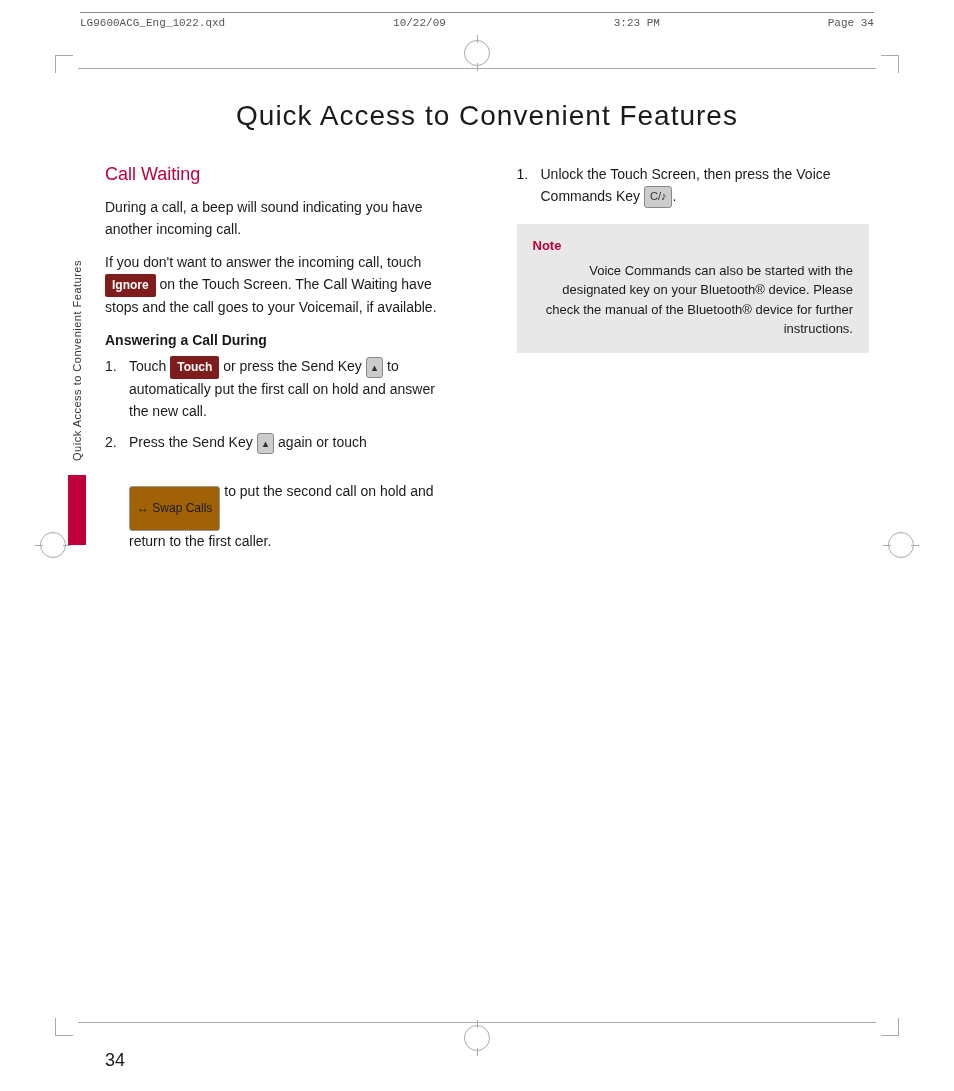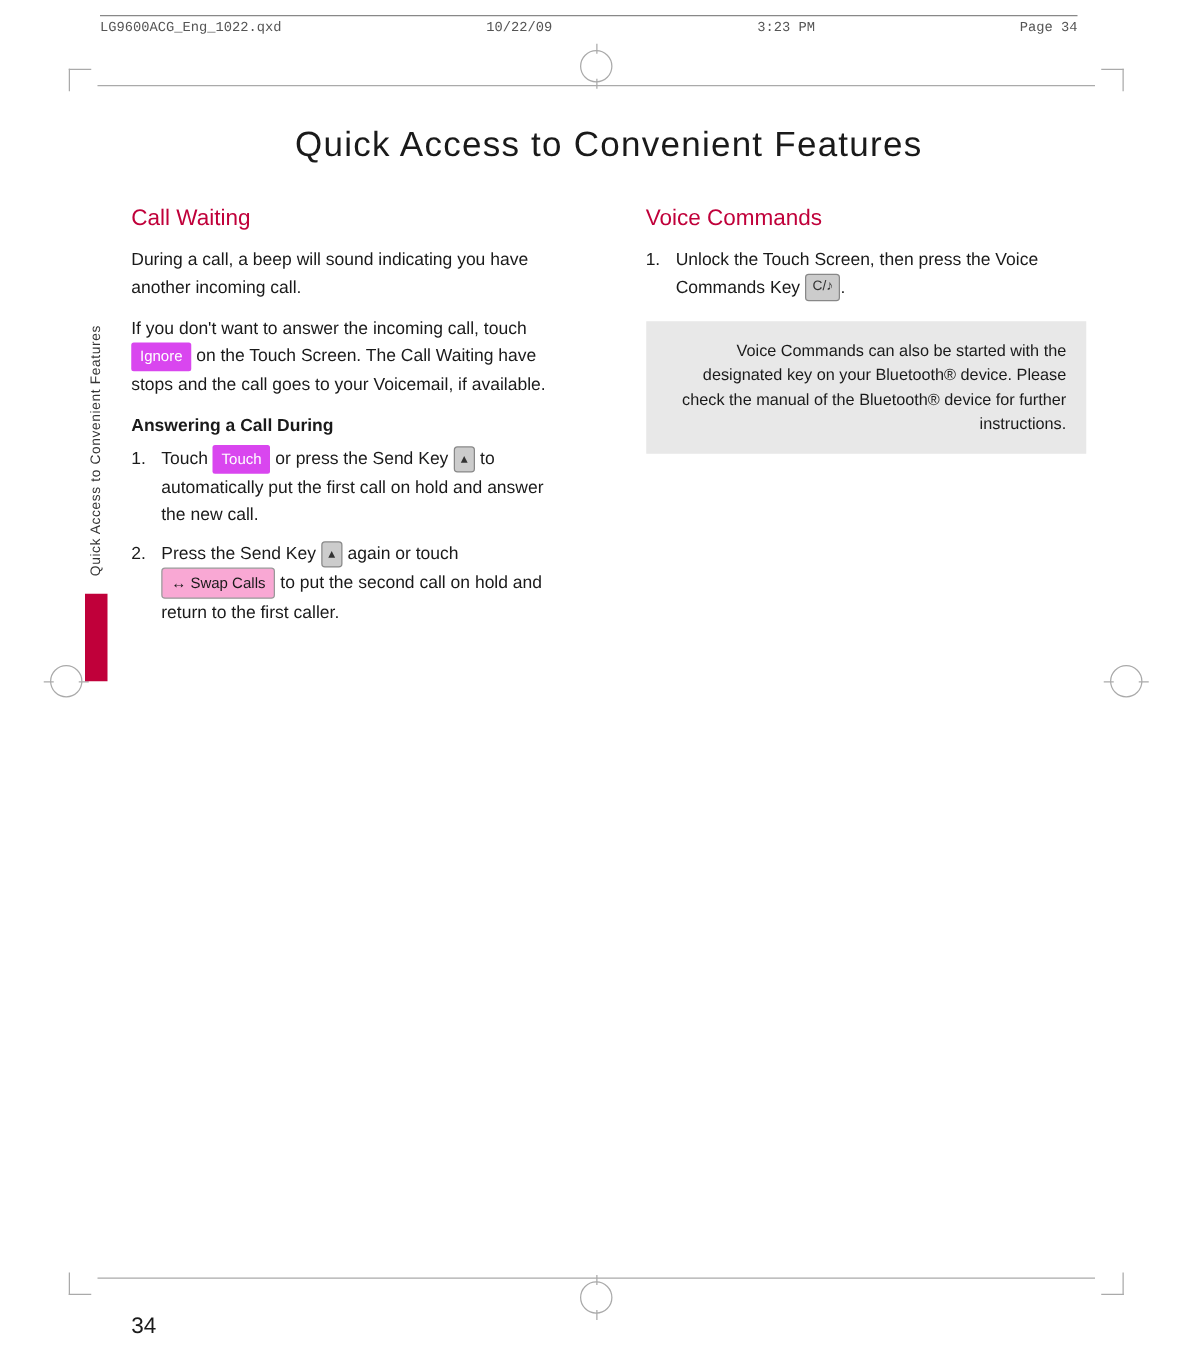"LG9600ACG_Eng_1022.qxd" .header-bar { right: 92px -> 80px }
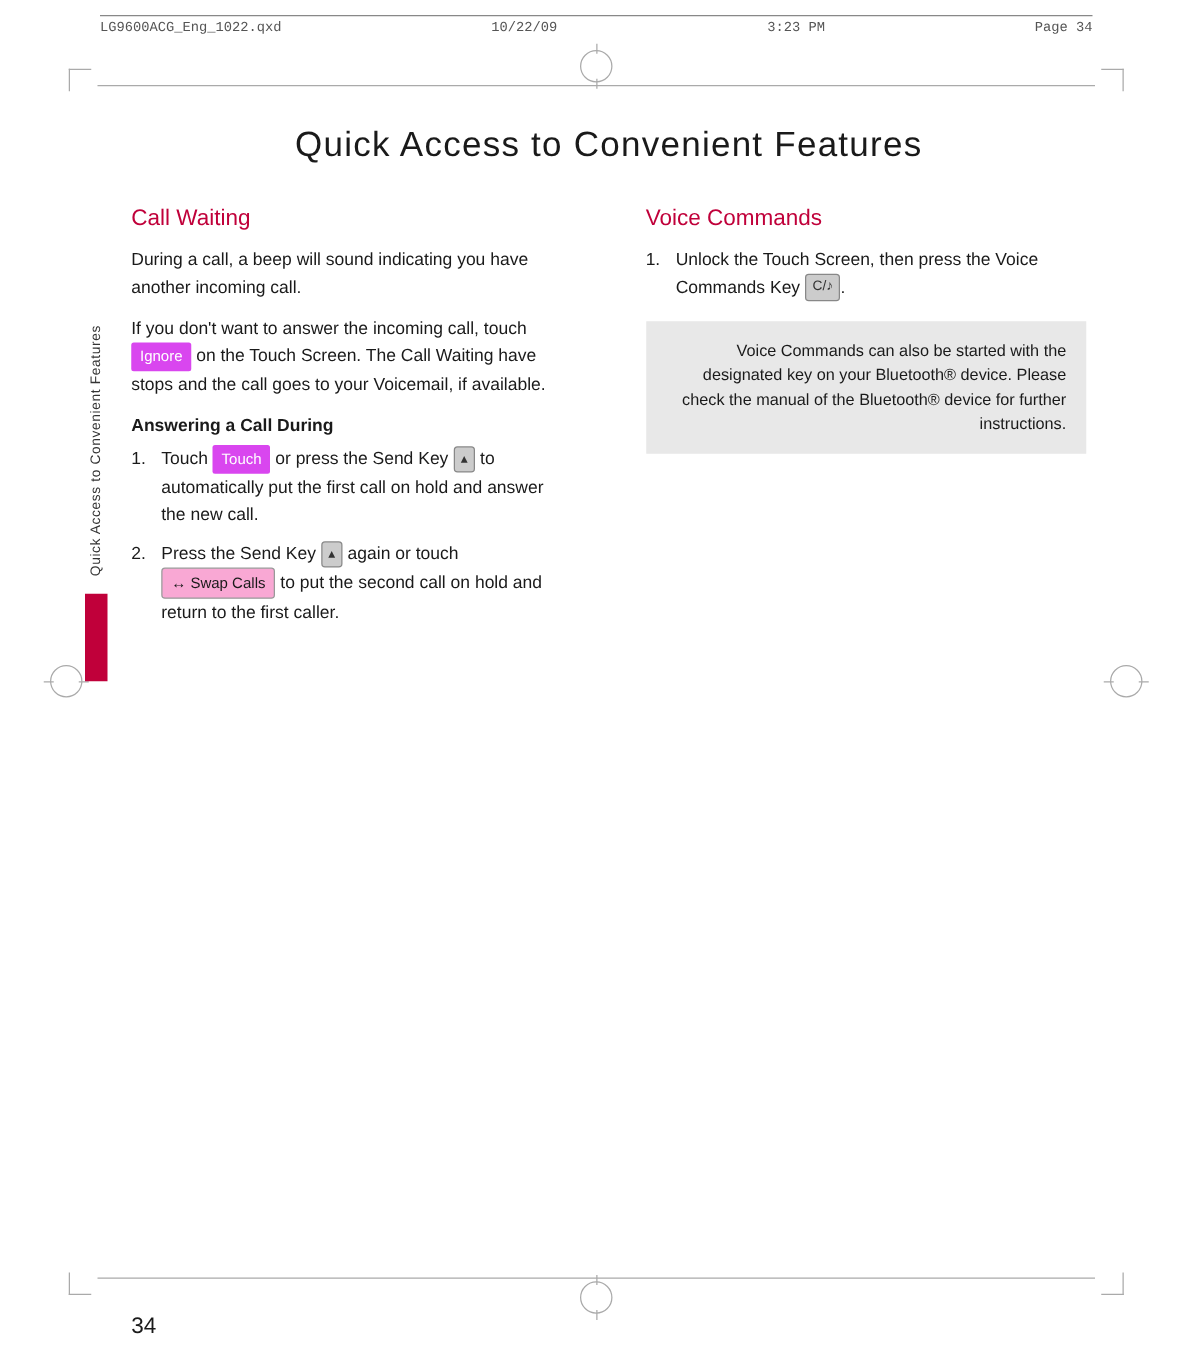"Voice Commands" h2.section-title { html: <h2>Voice Commands</h2> -> none }
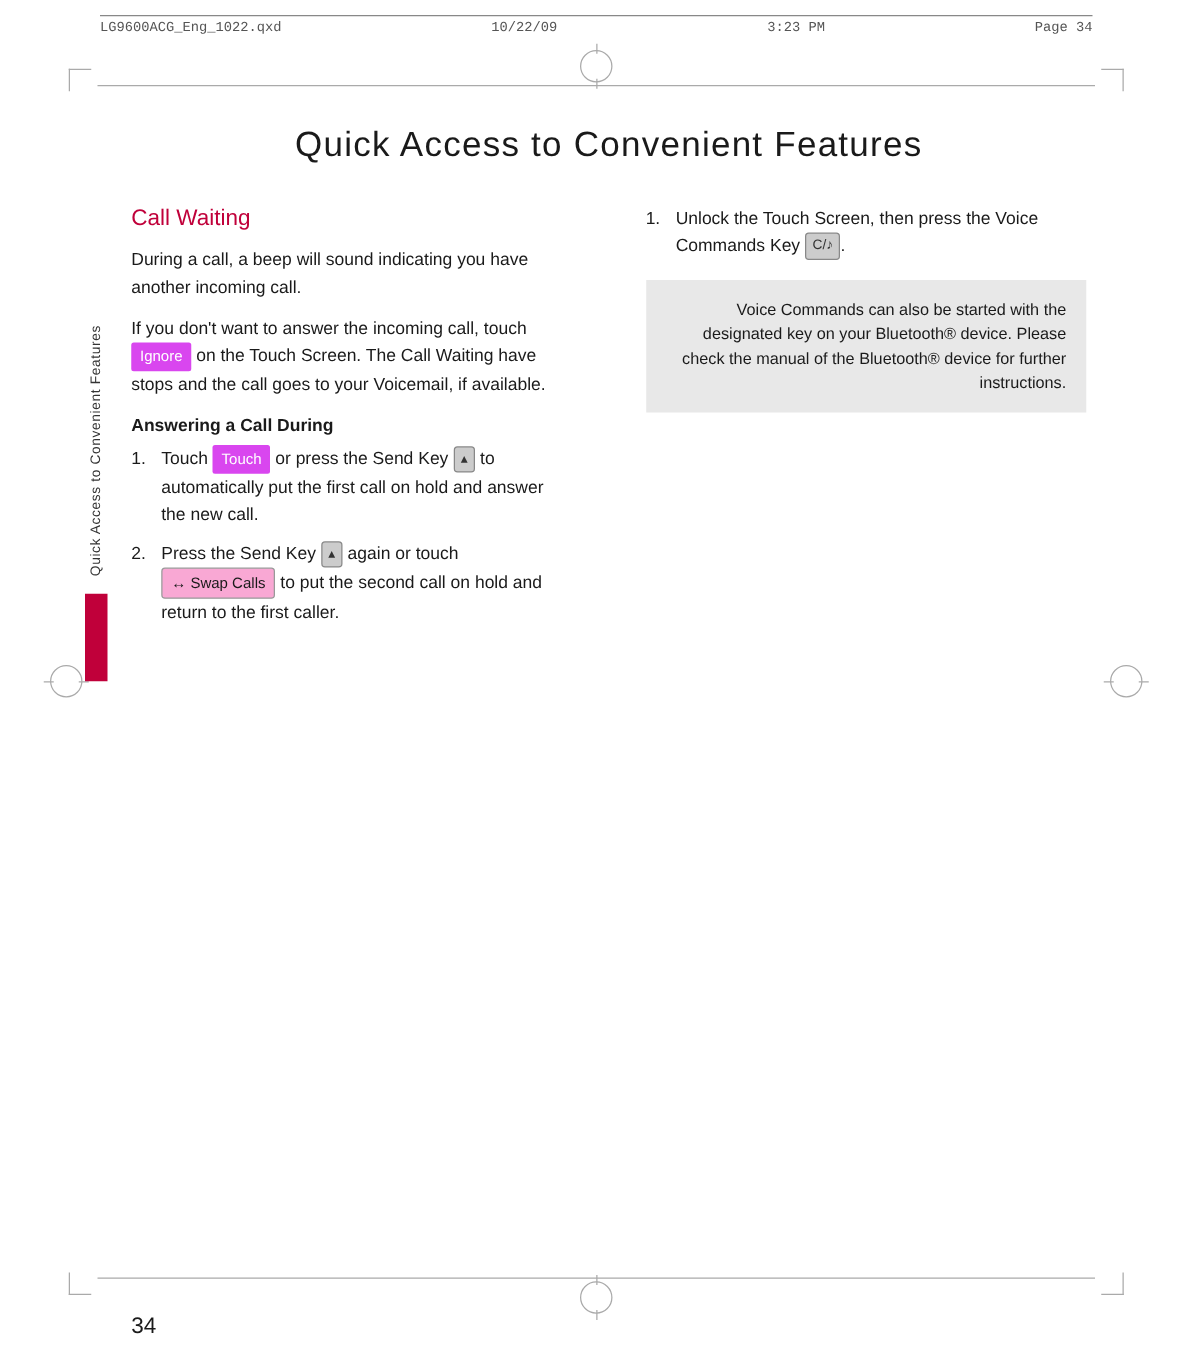"Note" p.note-title { html: none -> <p>Note</p> }
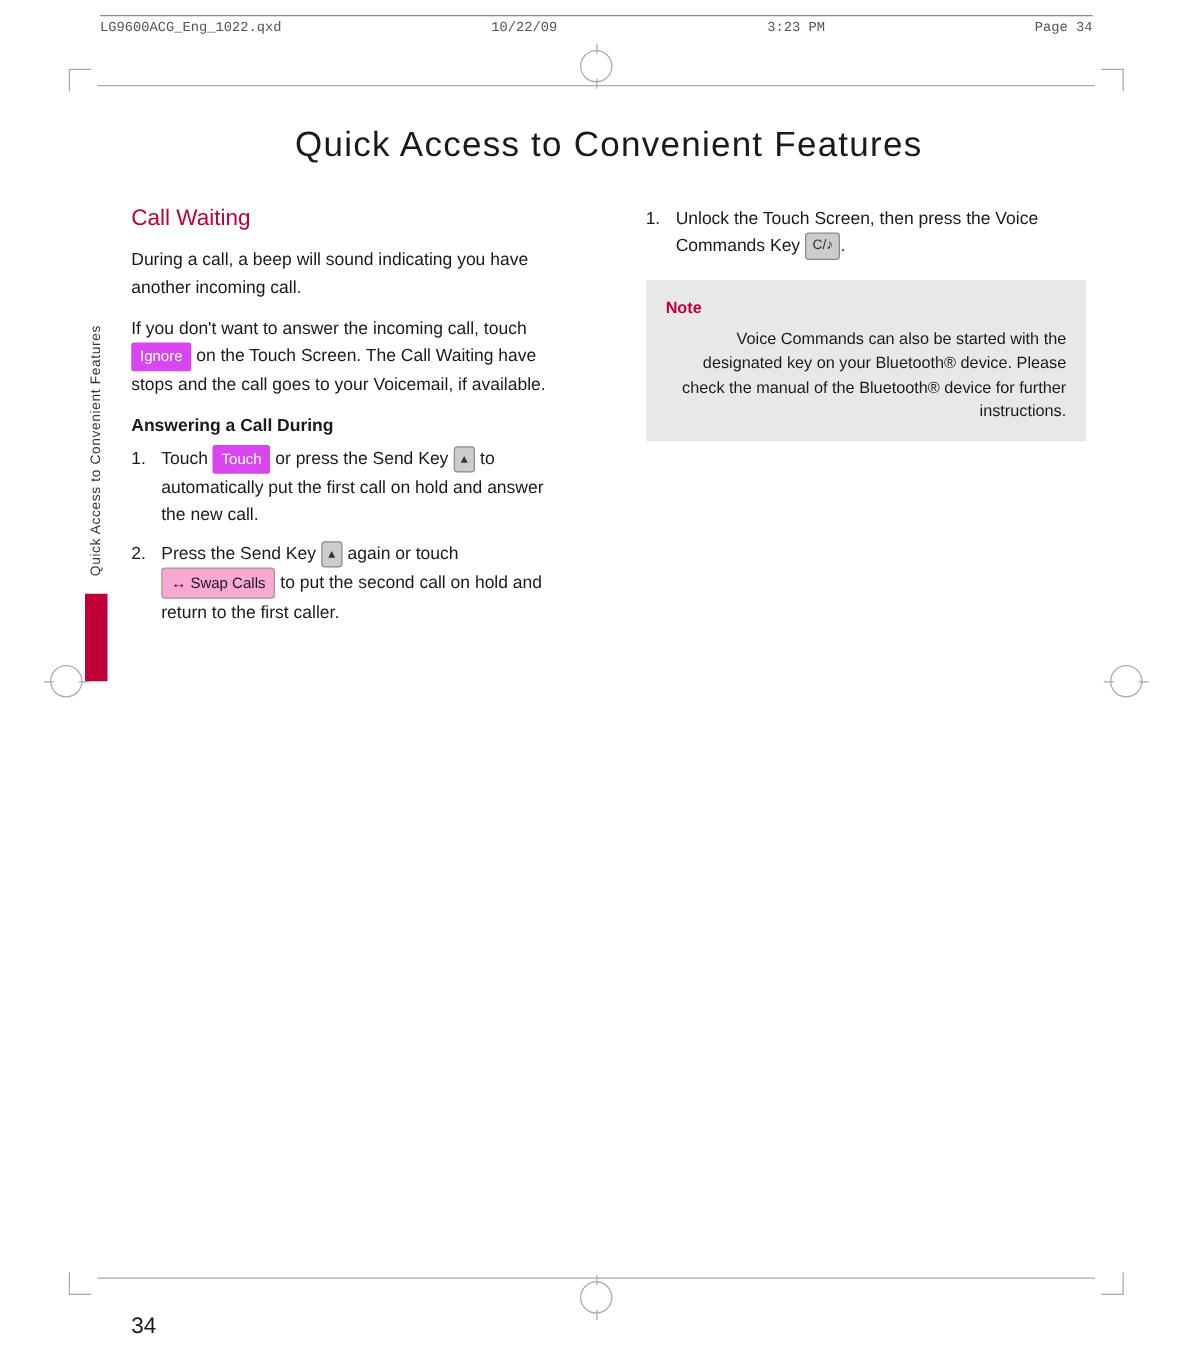"Ignore" .btn-inline { background: #d946ef -> #7f1d1d; font-weight: normal -> bold }
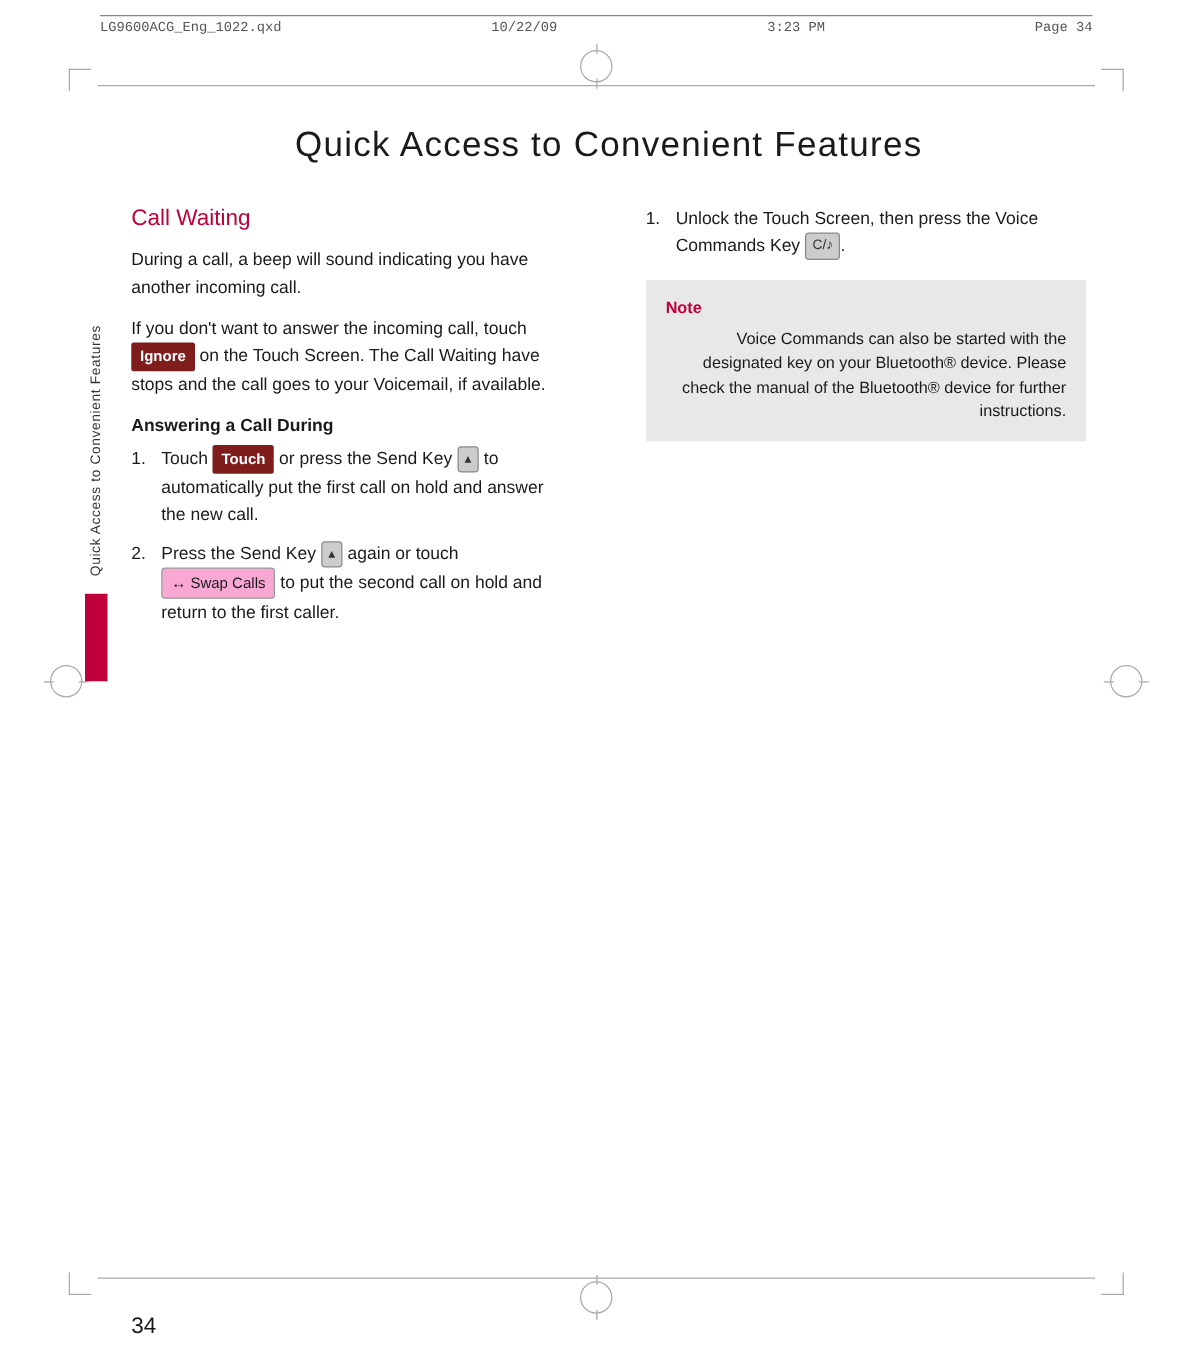"↔ Swap Calls" .btn-swap { background: #f9a8d4 -> #a16207; margin-top: none -> 32px; padding: 2px 7px -> 12px 7px }
